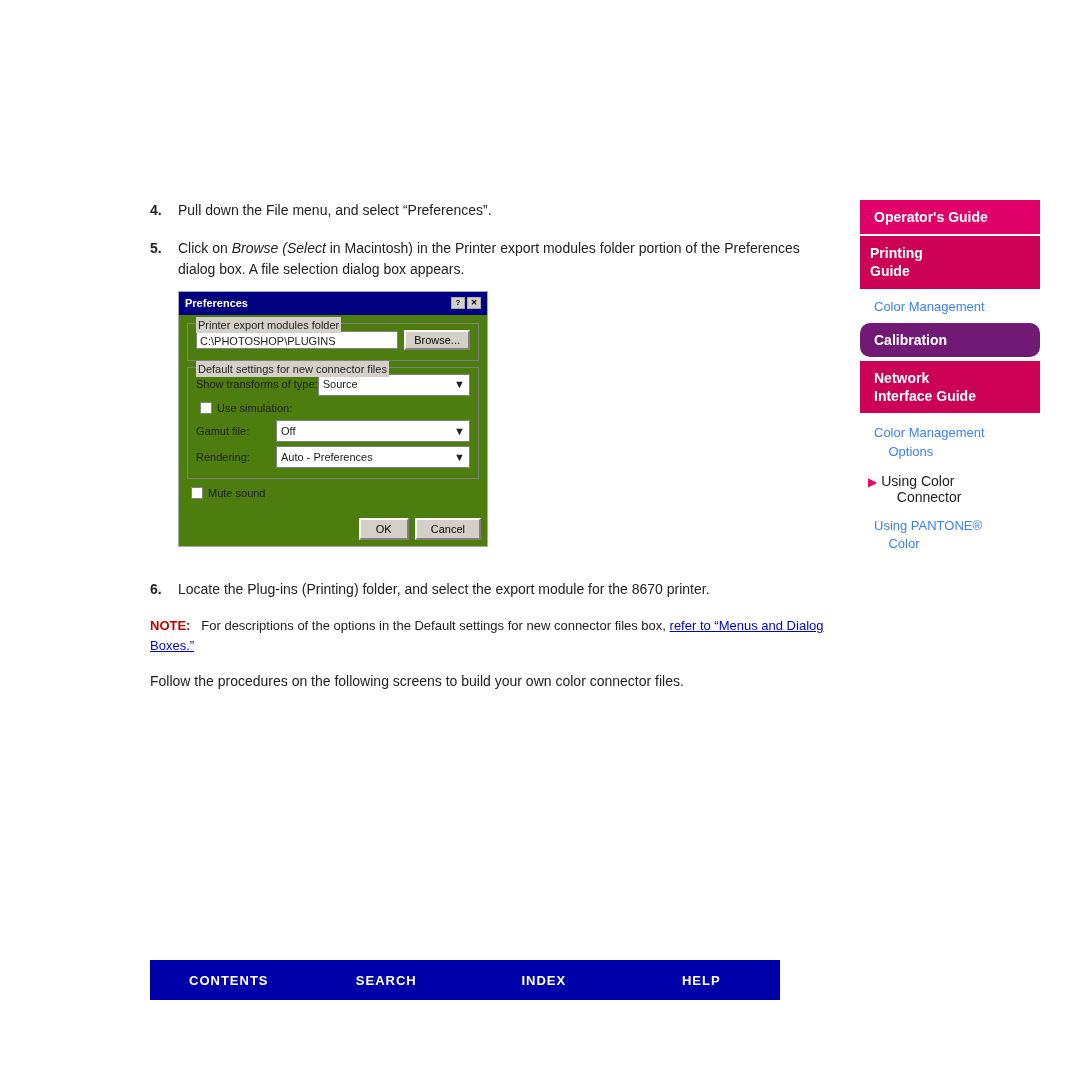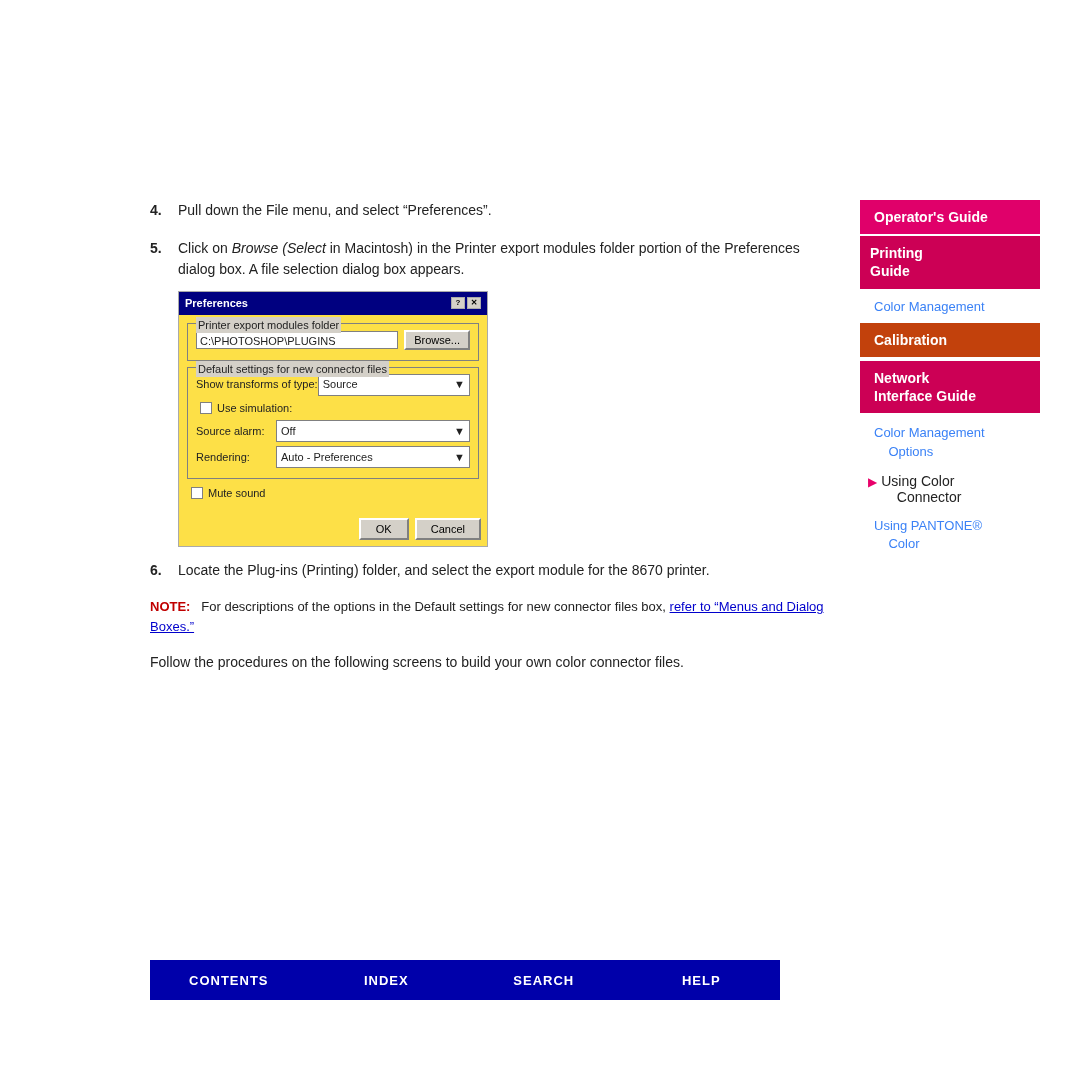"Preferences" .dialog-container { background: #fde047 -> #4d7c0f; margin: 10px 0 1px 28px -> 10px 0 20px 28px }
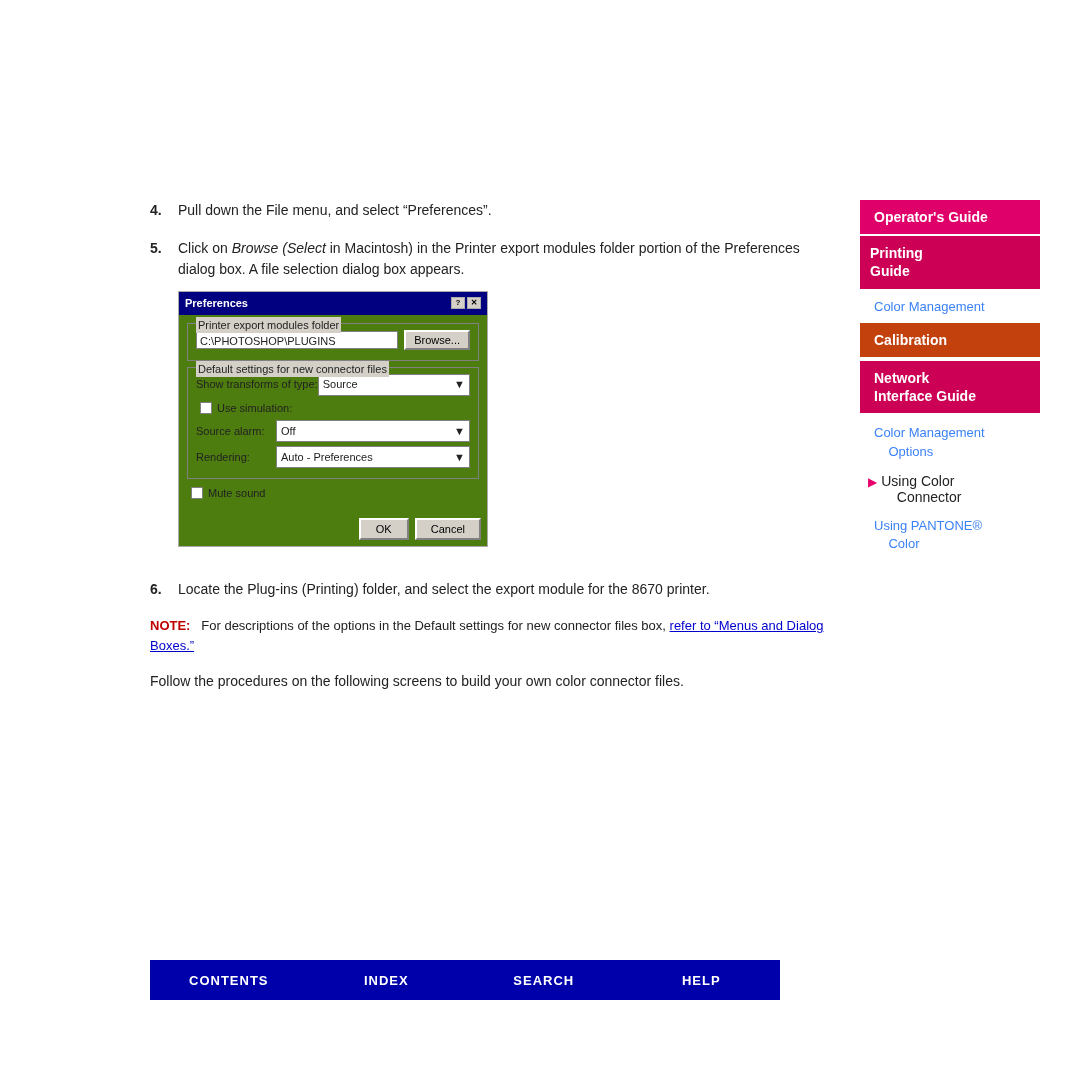"Calibration" .sidebar-tab.magenta { background: #c2410c -> #701a75; border-radius: none -> 10px }
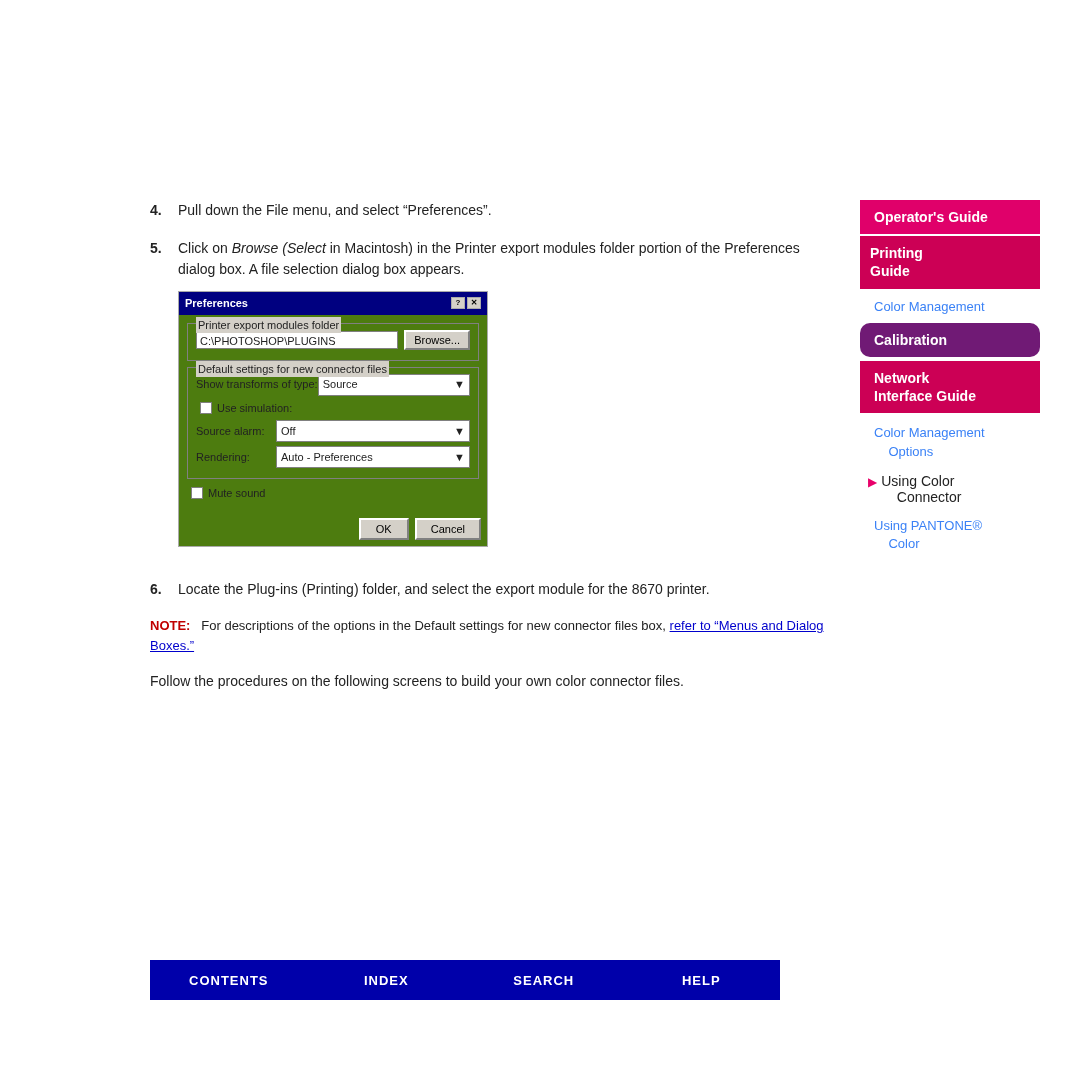"Source alarm:" label { text: Source alarm -> Gamut file }
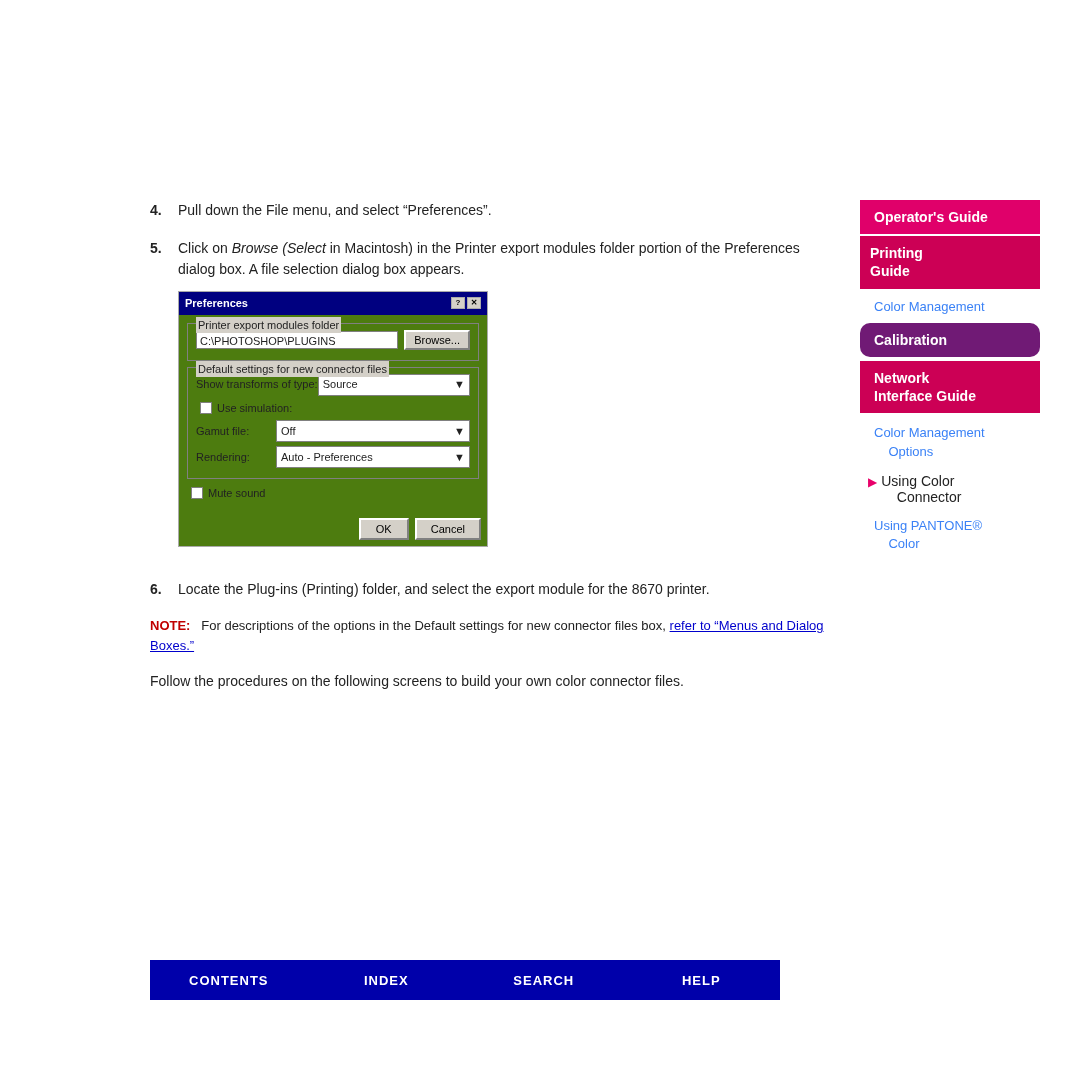"INDEX" div.nav-item { order: before "SEARCH" -> after "SEARCH" }
